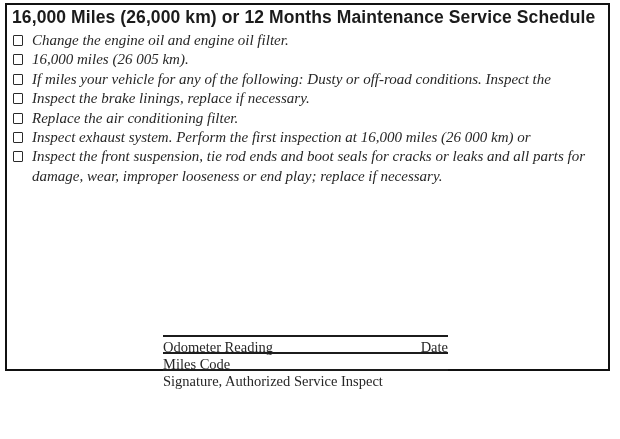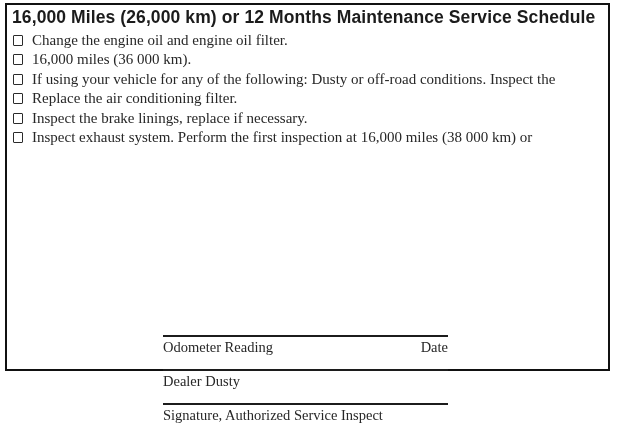"Change the engine oil and" .ln { font-style: none -> italic }
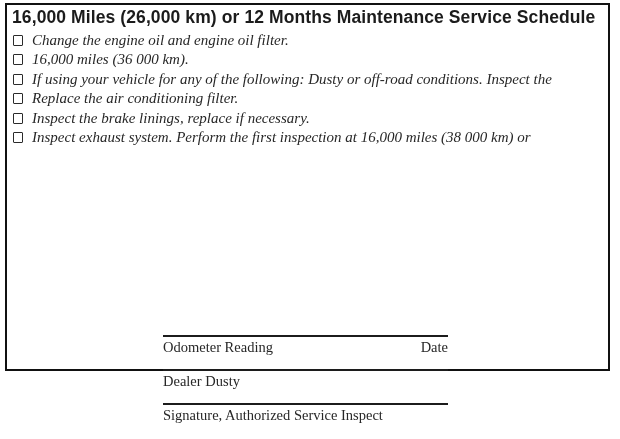"16,000 miles (36 000 km)." div.ln { text: 36 000 -> 26 005 }
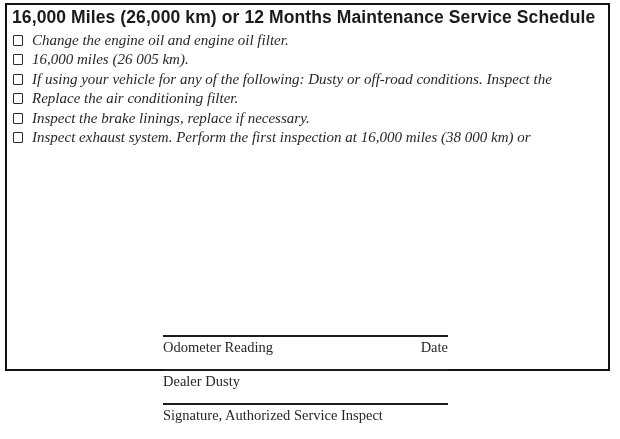"If using your vehicle for" div.ln { text: using -> miles }
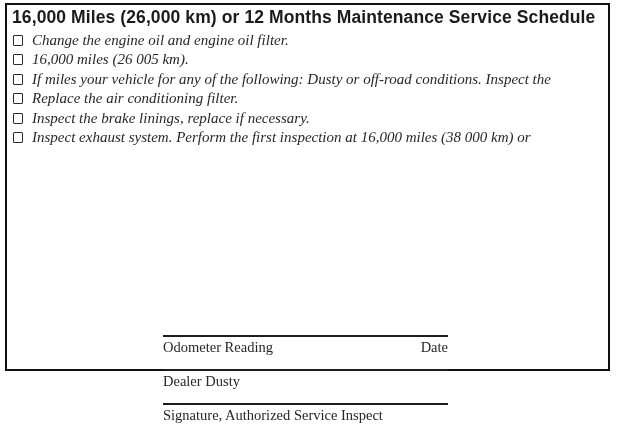"Replace the air conditioning filter." li { order: before "Inspect the brake linings, replace" -> after "Inspect the brake linings, replace" }
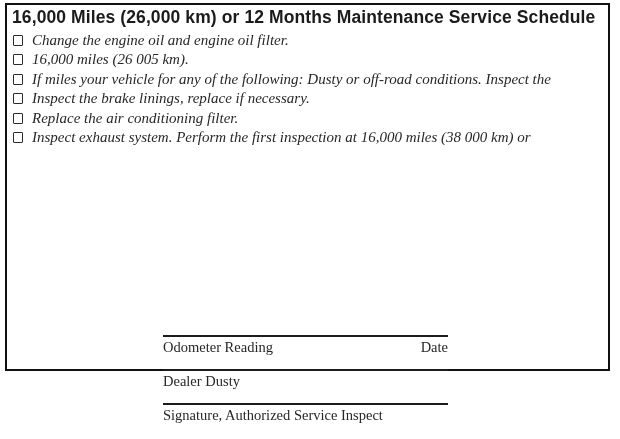"Inspect exhaust system. Perform the" div.ln { text: 38 000 -> 26 000 }
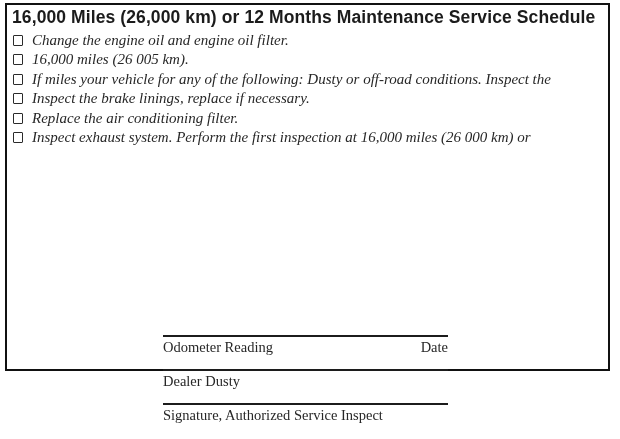"Inspect the front suspension, tie" li { html: none -> <li> <span></span> <div>Inspect the front suspension, tie rod ends and boot seals for cracks or leaks and all parts for</div> <div>damage, wear, improper looseness or end play; replace if necessary.</div> </li> }
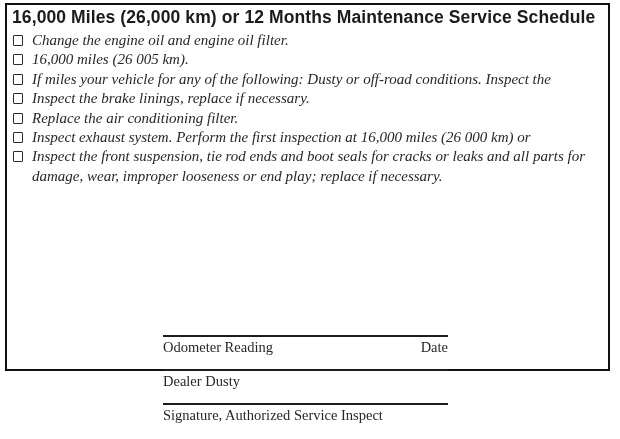"Odometer Reading" .form-row { height: 34px -> 17px }
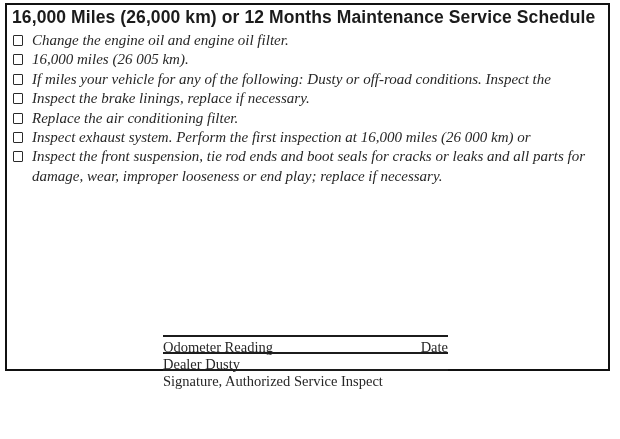"Dealer Dusty" span.fr { text: Dealer Dusty -> Miles Code }
